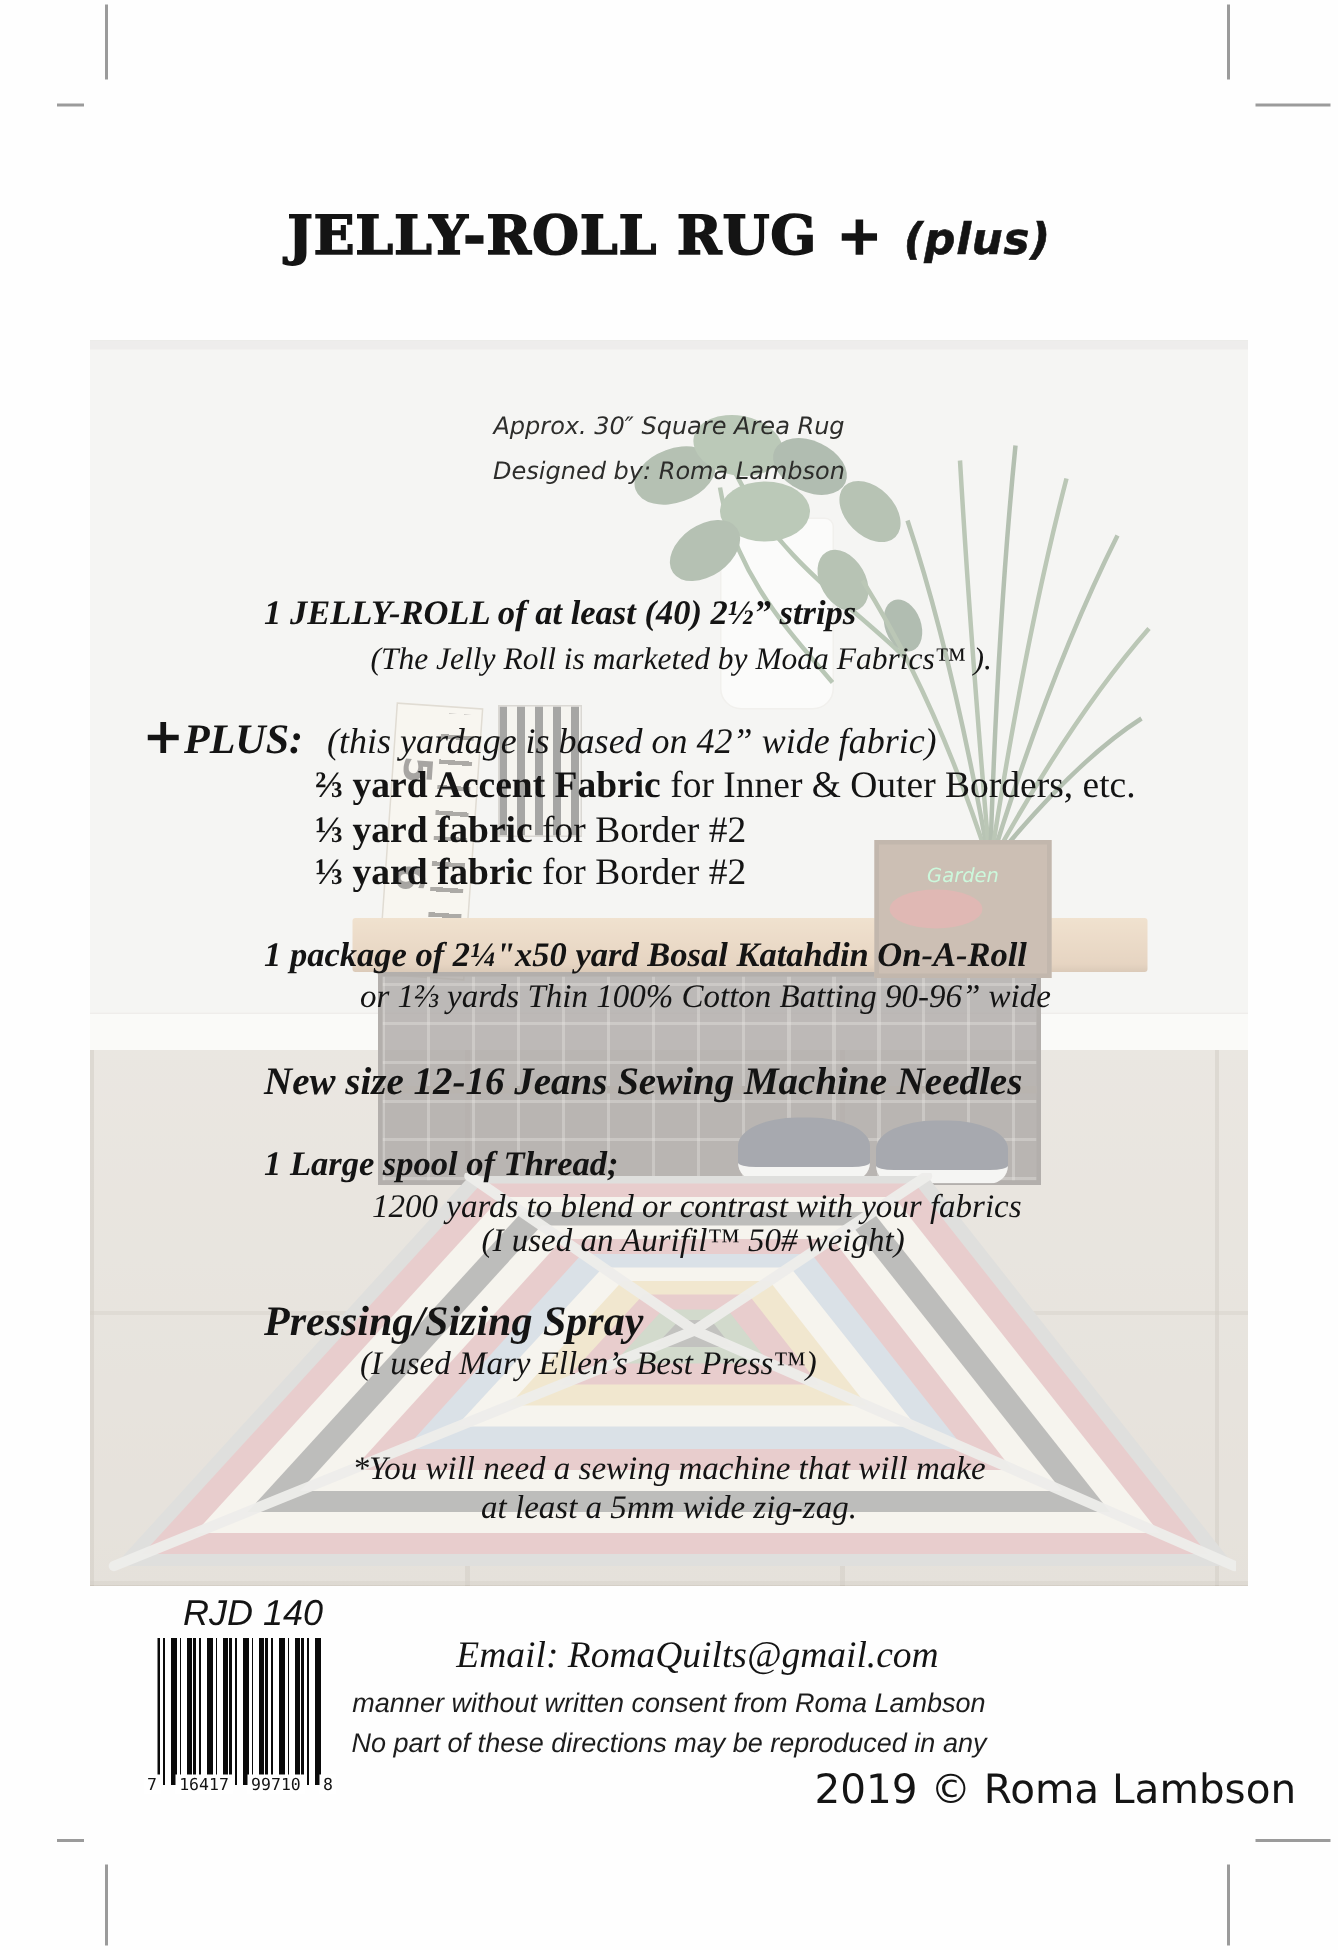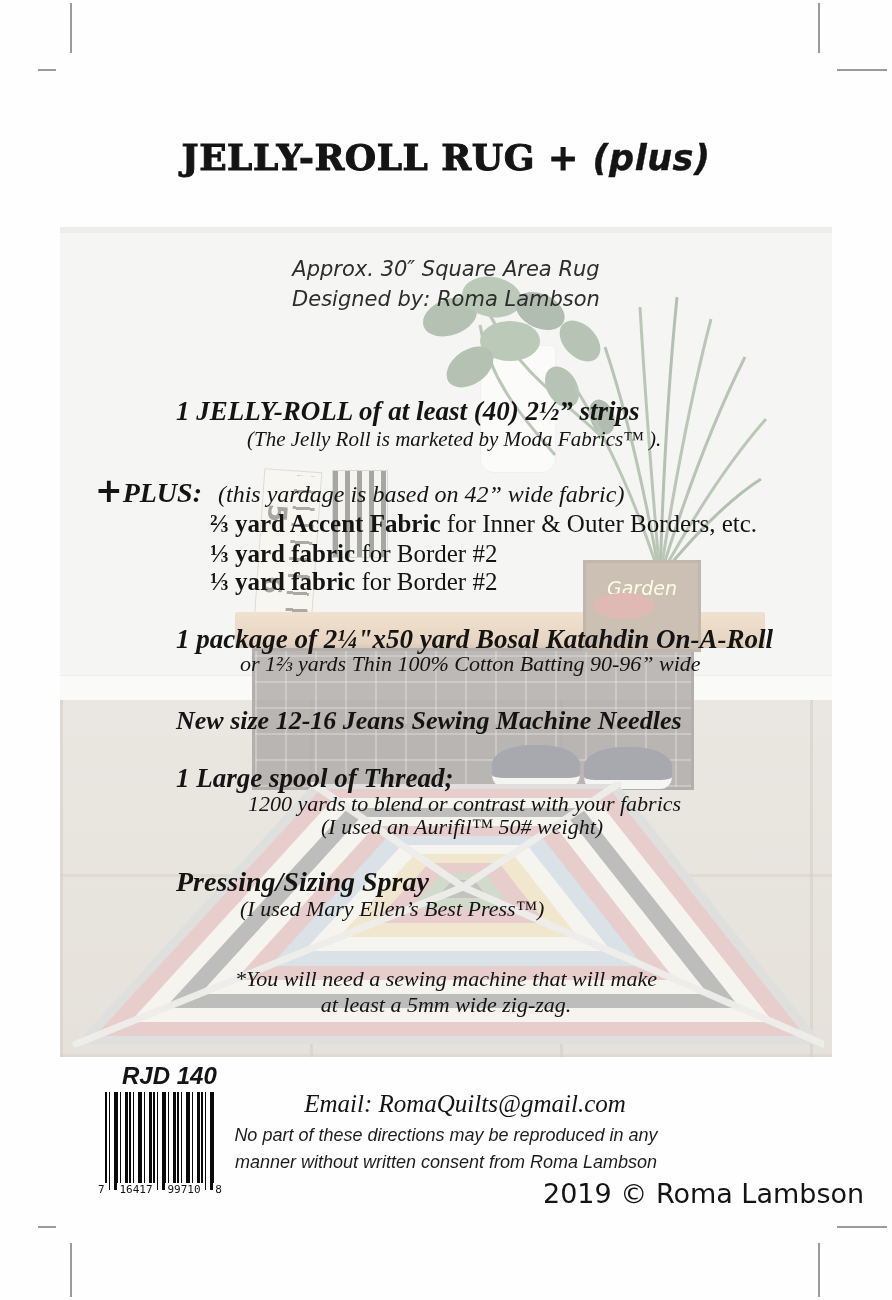"(plus)" .title-script { font-size: 35px -> 29px }
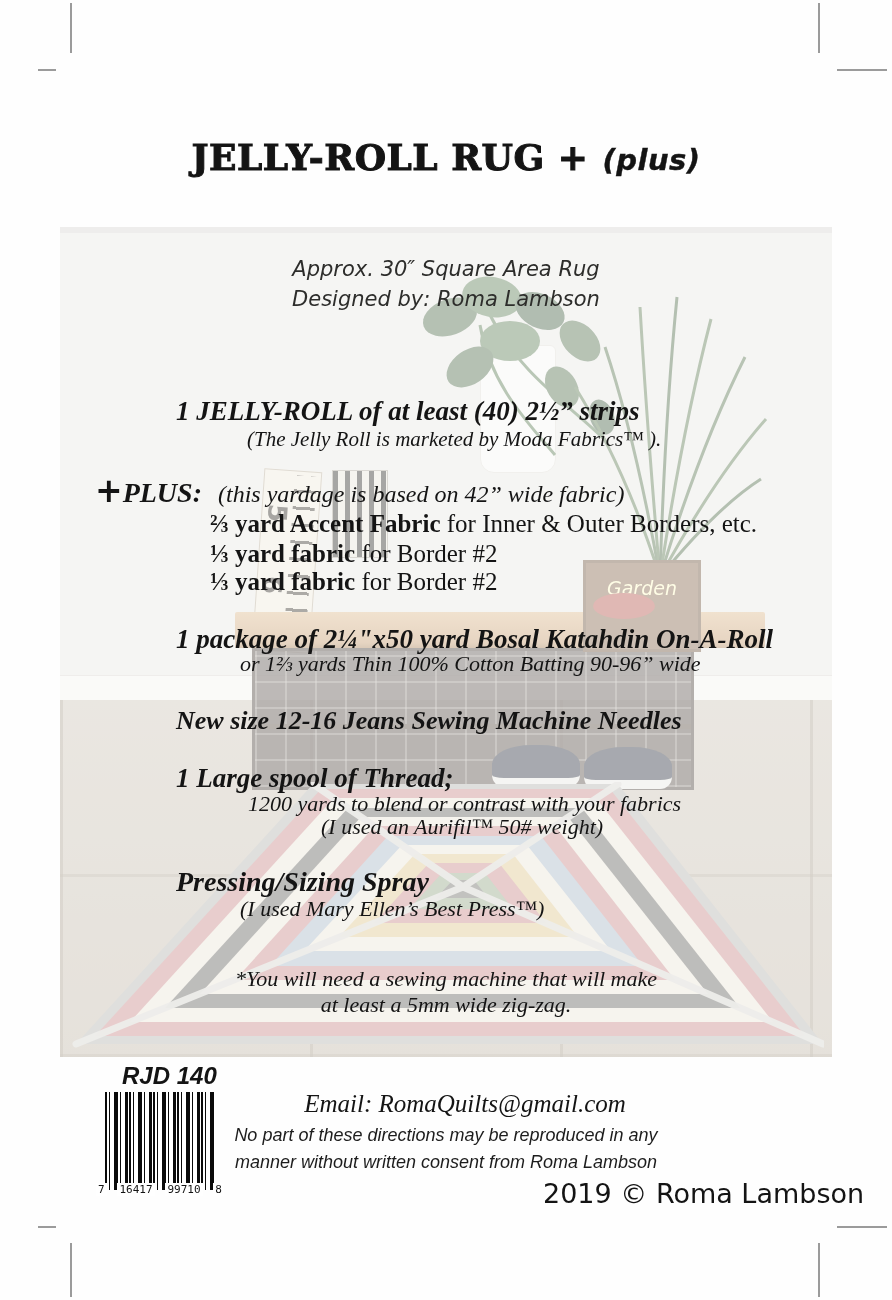"Approx. 30″ Square Area Rug" .subtitle { font-size: 21px -> 16px; top: 254px -> 269px }
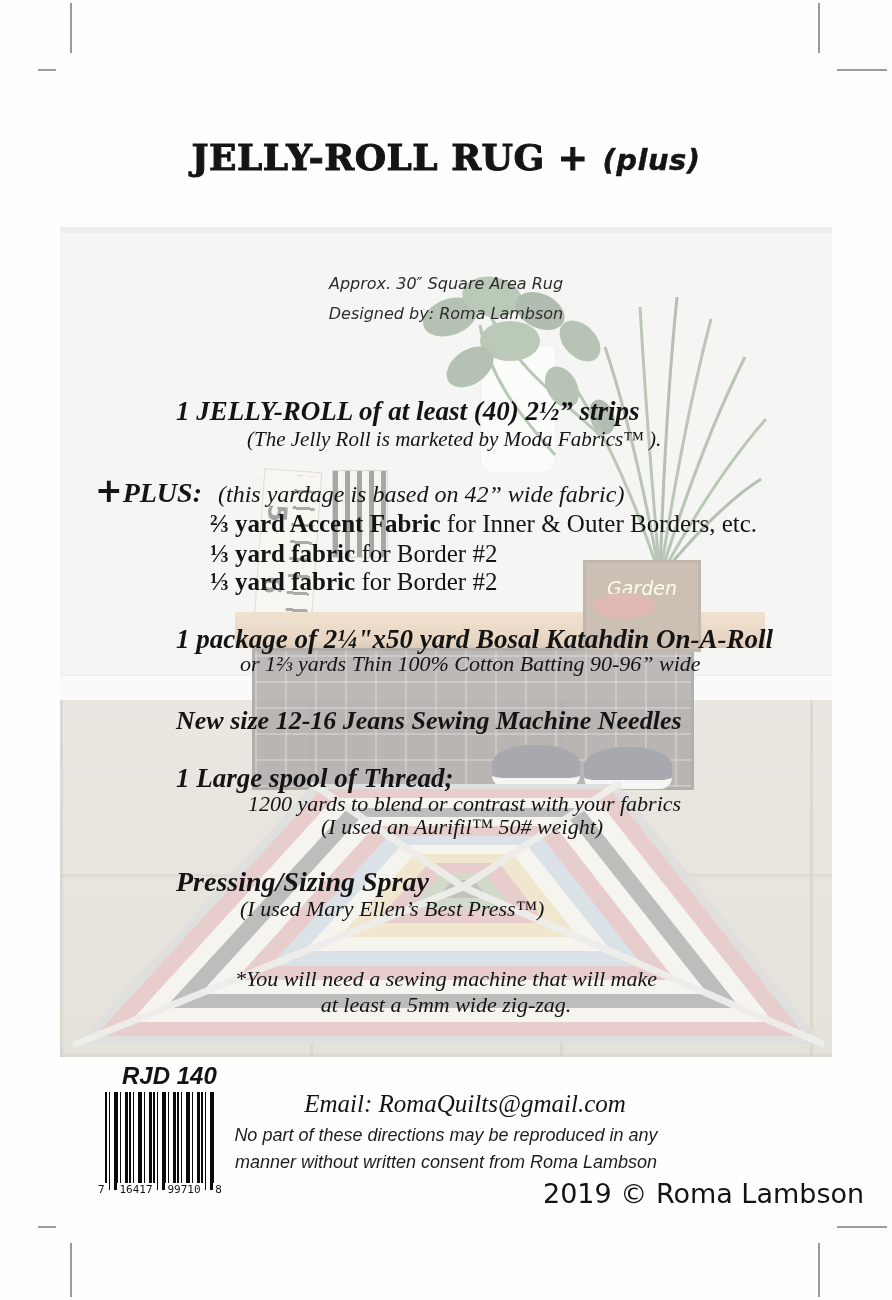"1 JELLY-ROLL of at least" .h-item { font-size: 27px -> 23px }
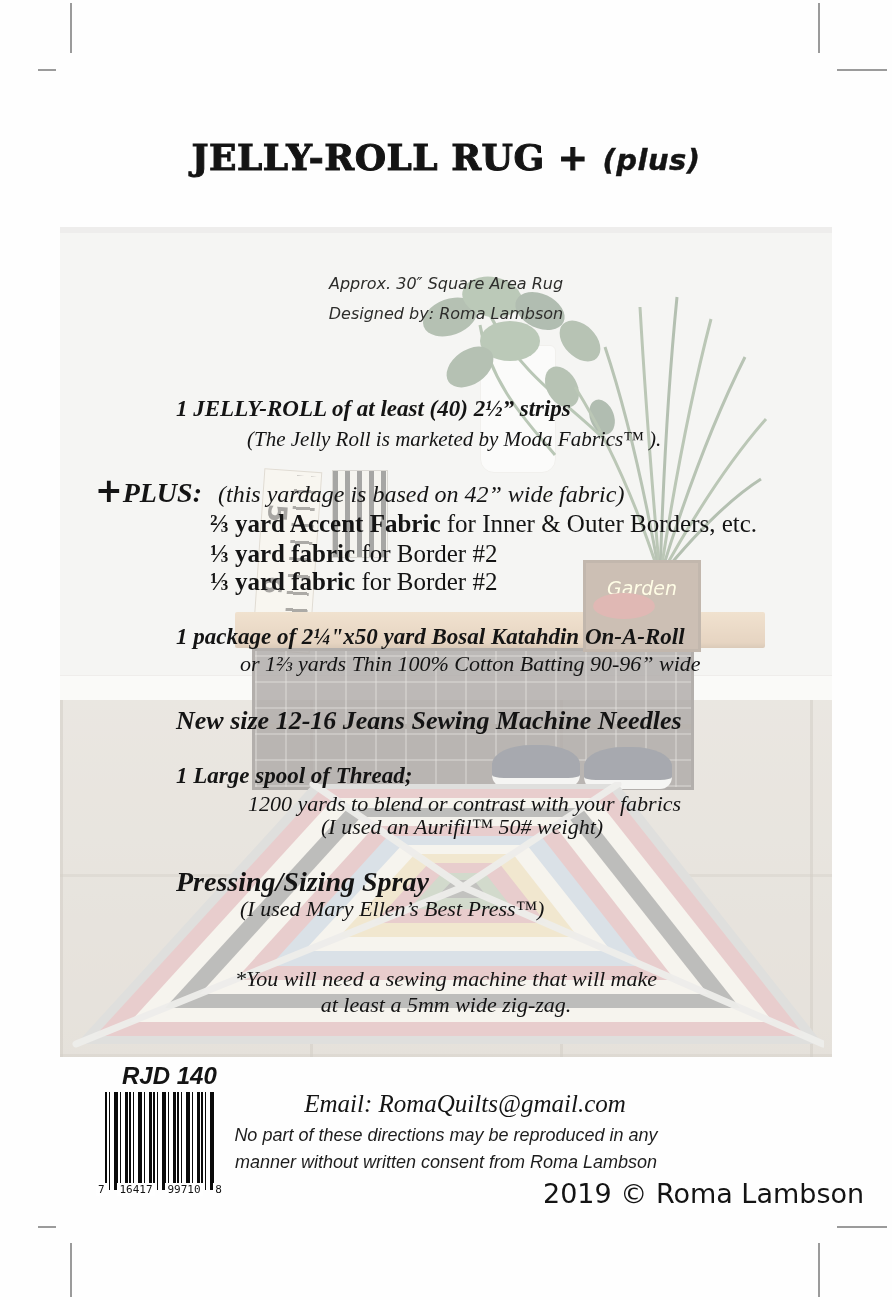"Garden" .planter-label { color: #fef9c3 -> #86efac; font-size: 19px -> 13px }
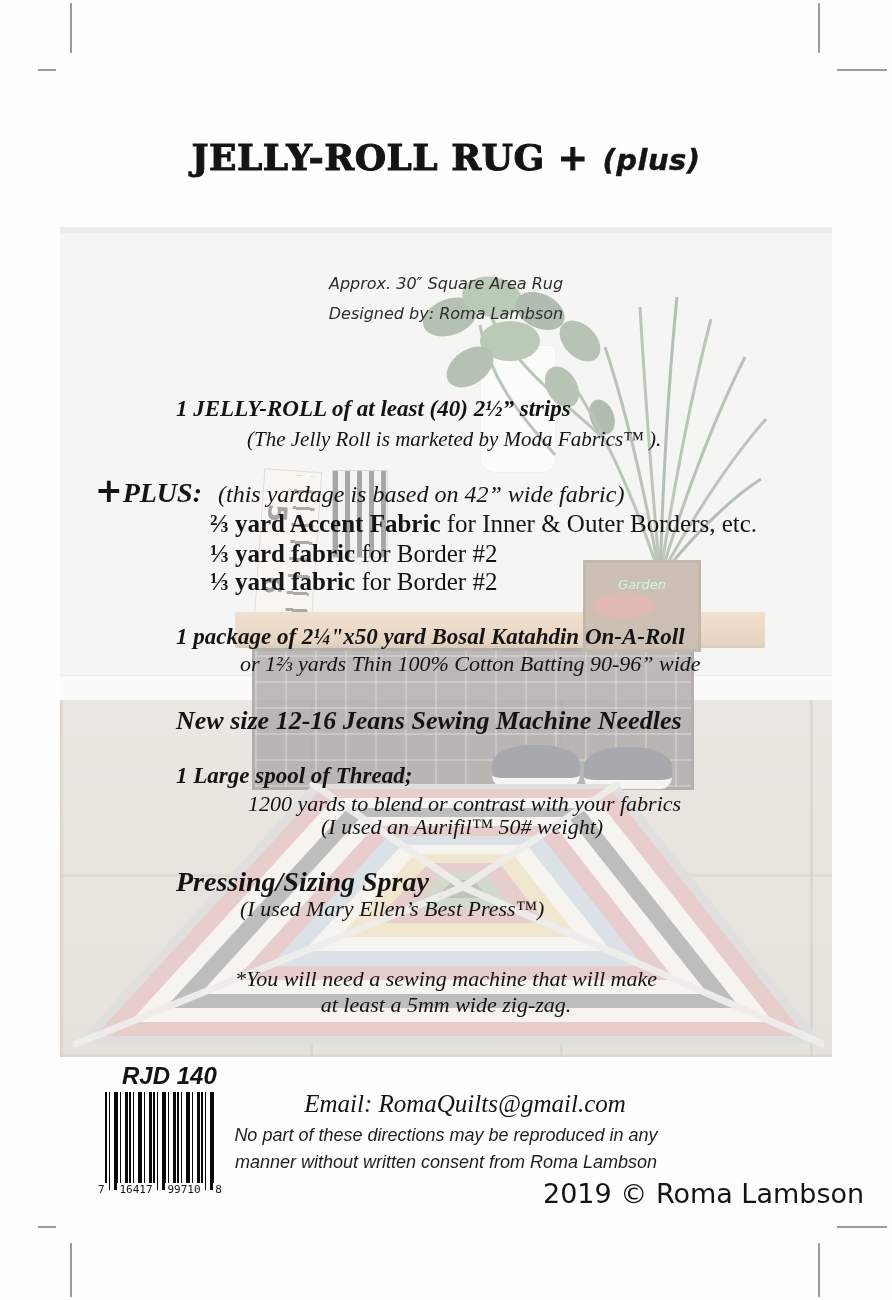"RJD 140" .sku { font-weight: bold -> normal }
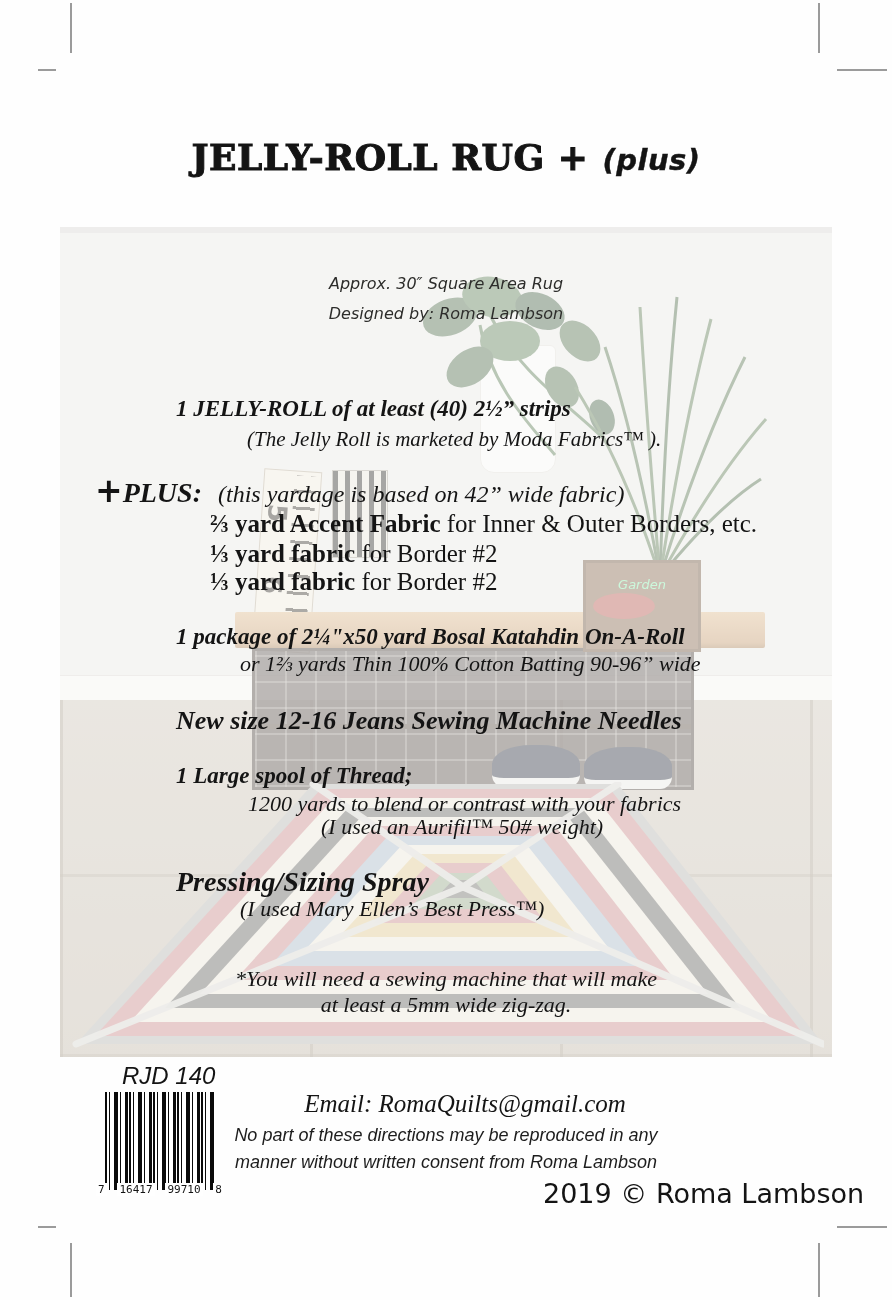"No part of these directions" div { order: before "manner without written consent from" -> after "manner without written consent from" }
